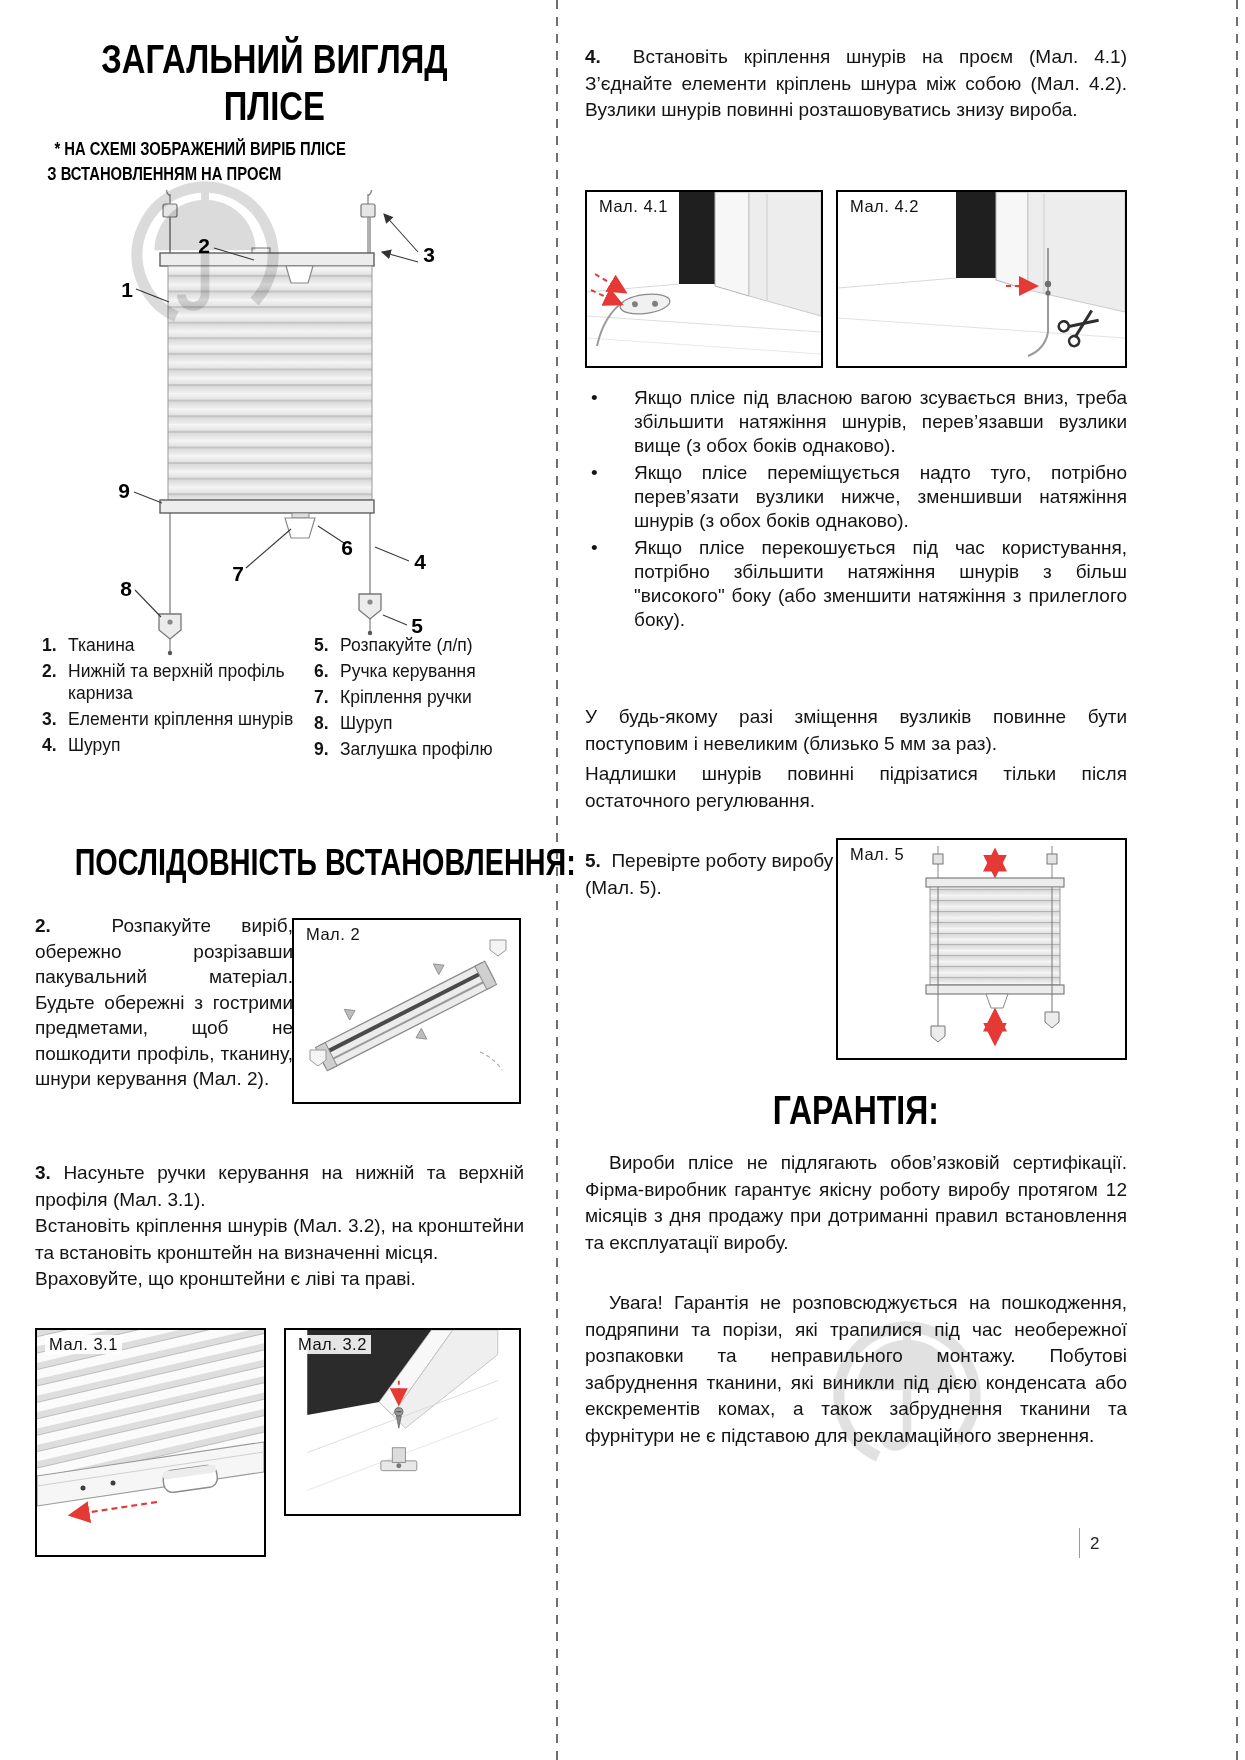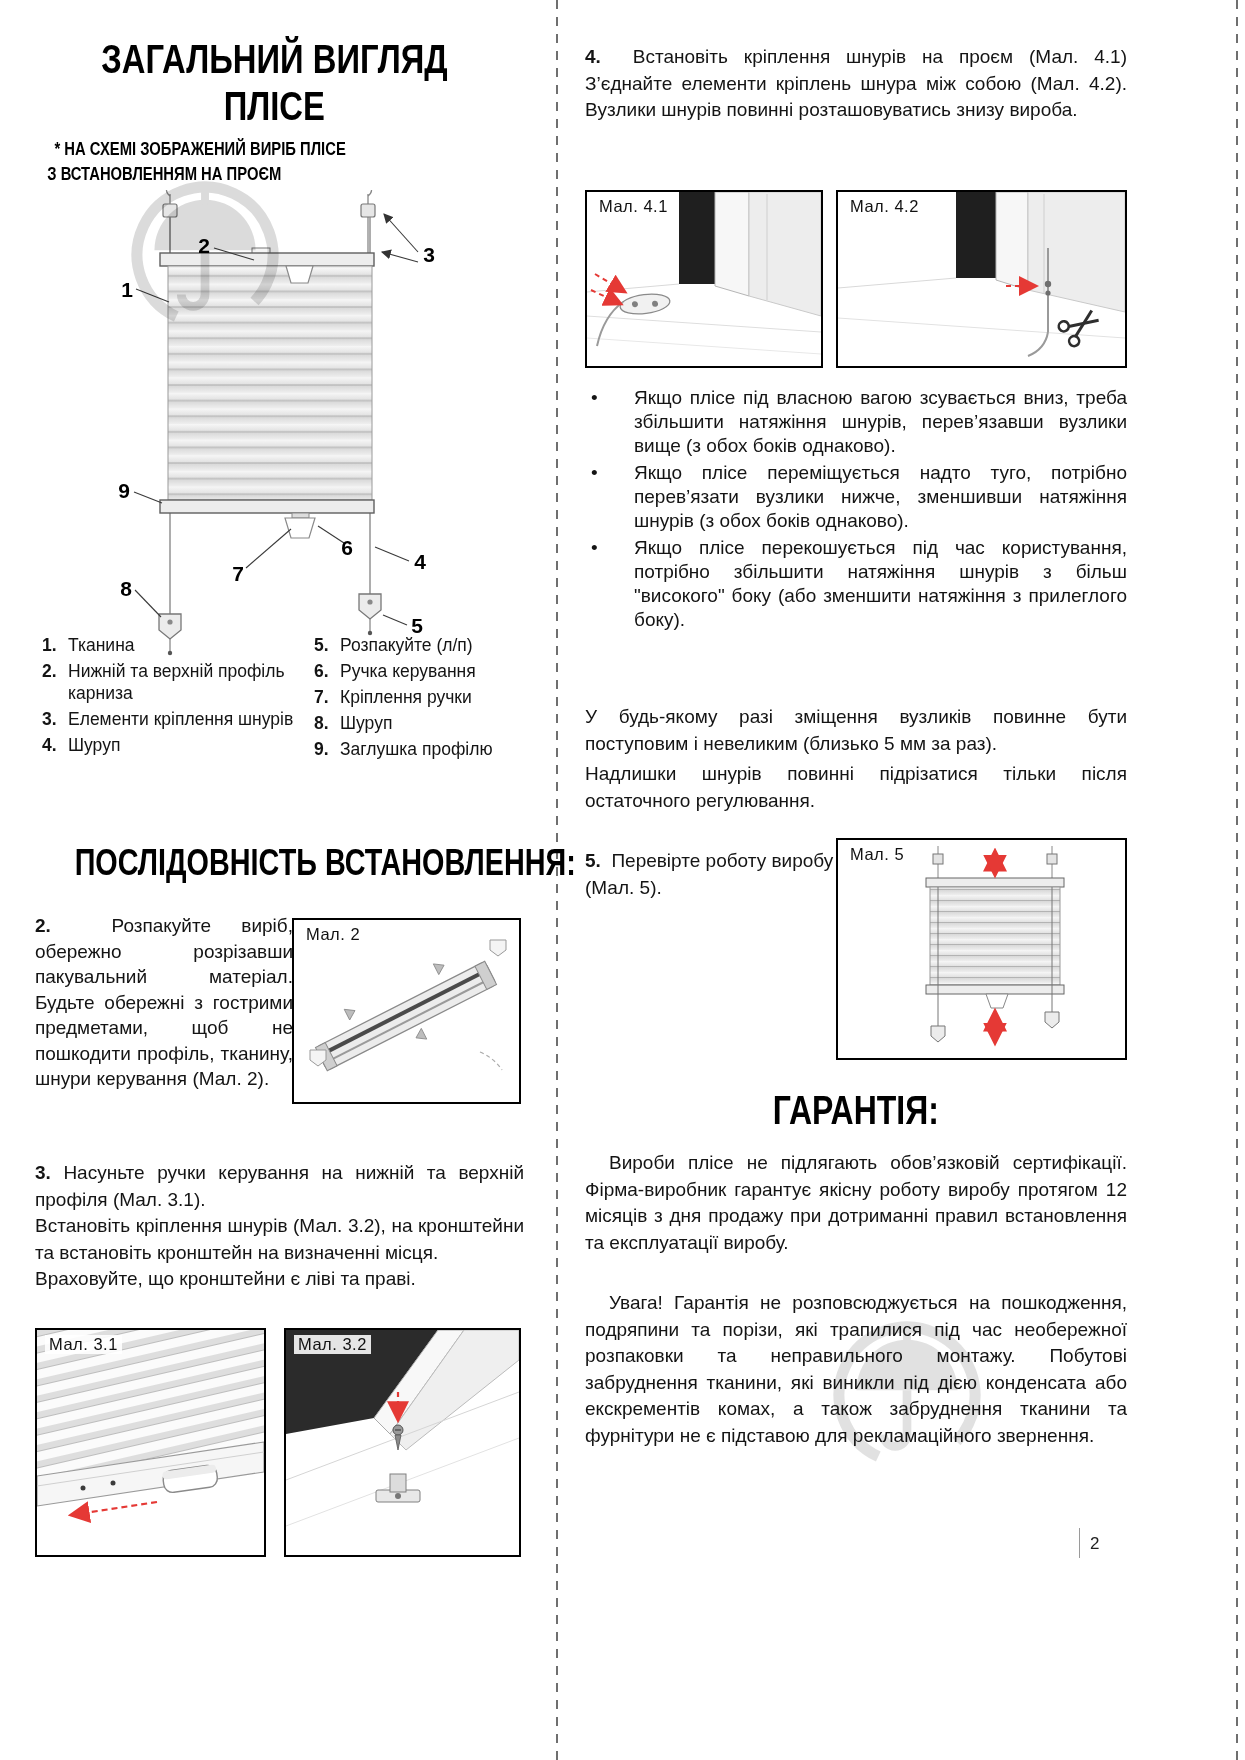"Мал. 3.2" figure.fig { height: 229px -> 188px }
